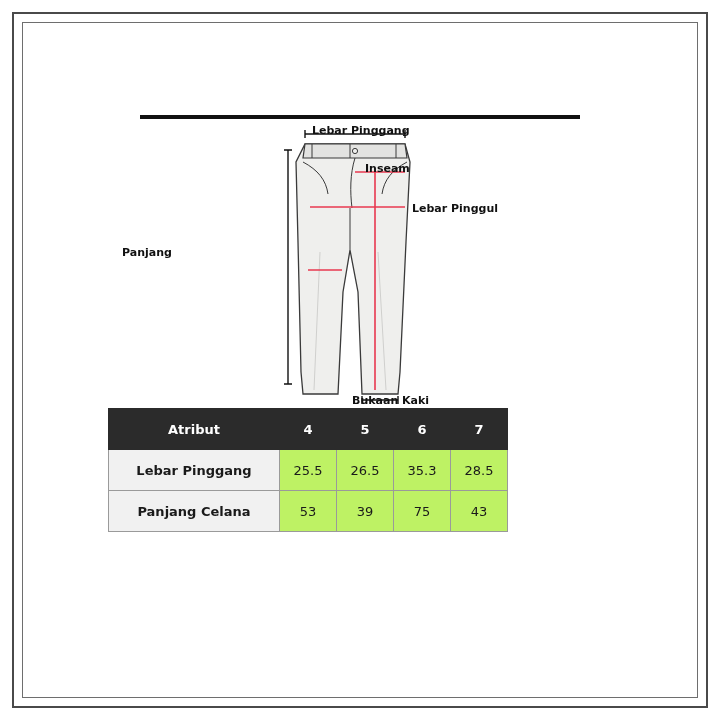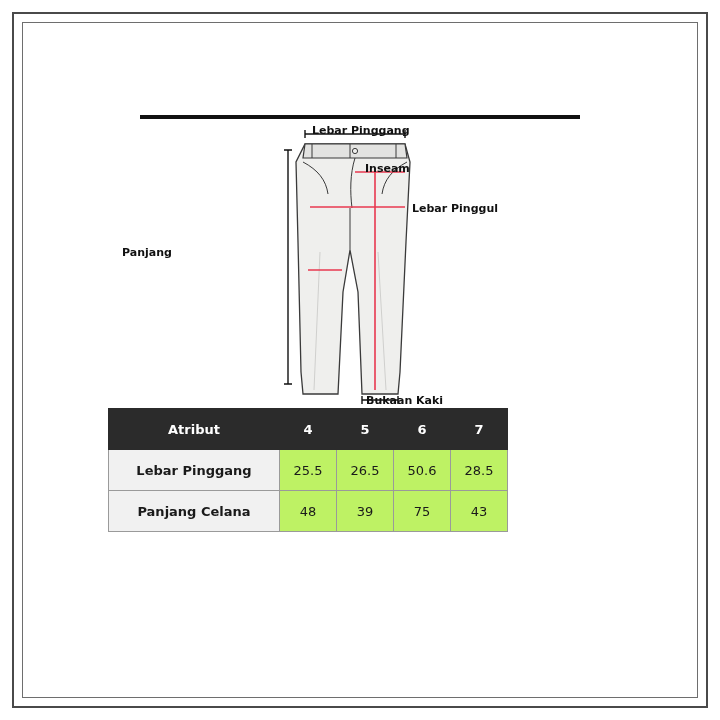"Bukaan Kaki" .lbl-kaki { left: 166px -> 152px }
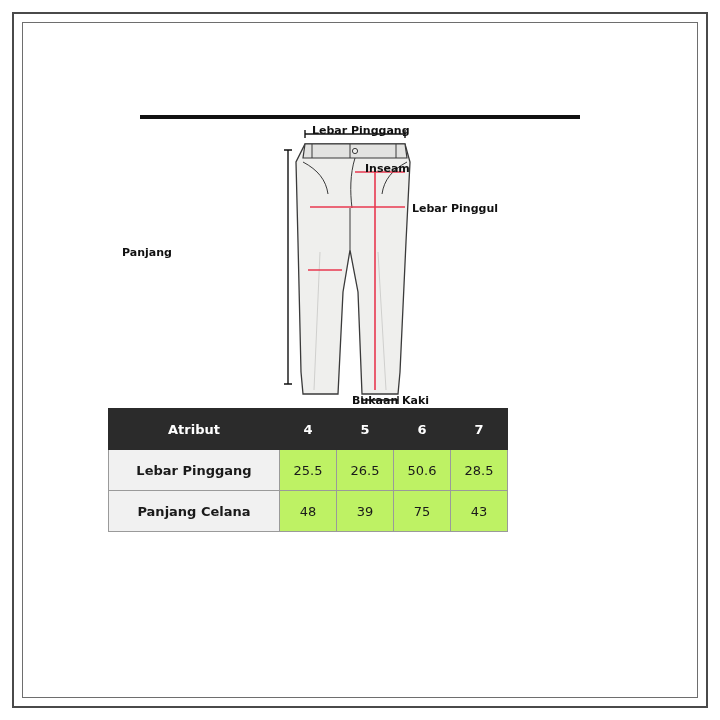"50.6" td { text: 50.6 -> 35.3 }
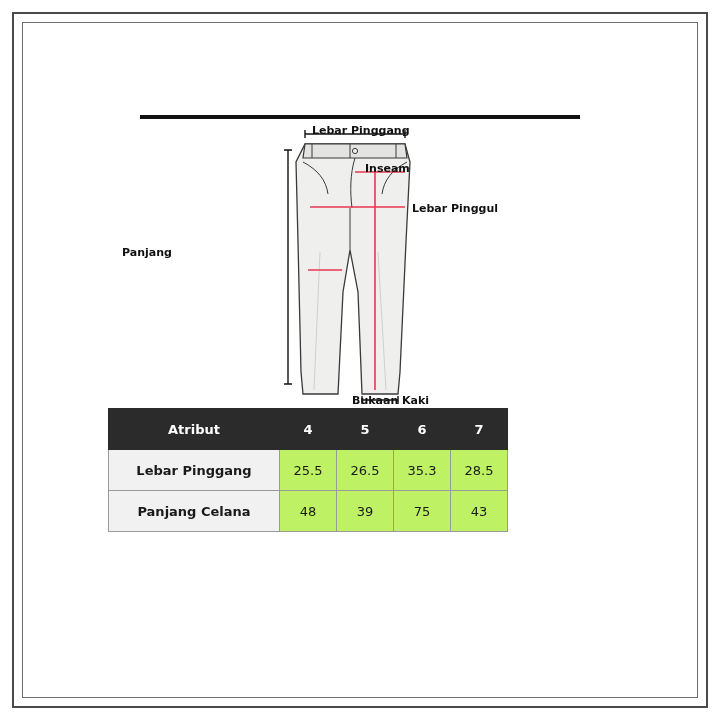"48" td { text: 48 -> 53 }
